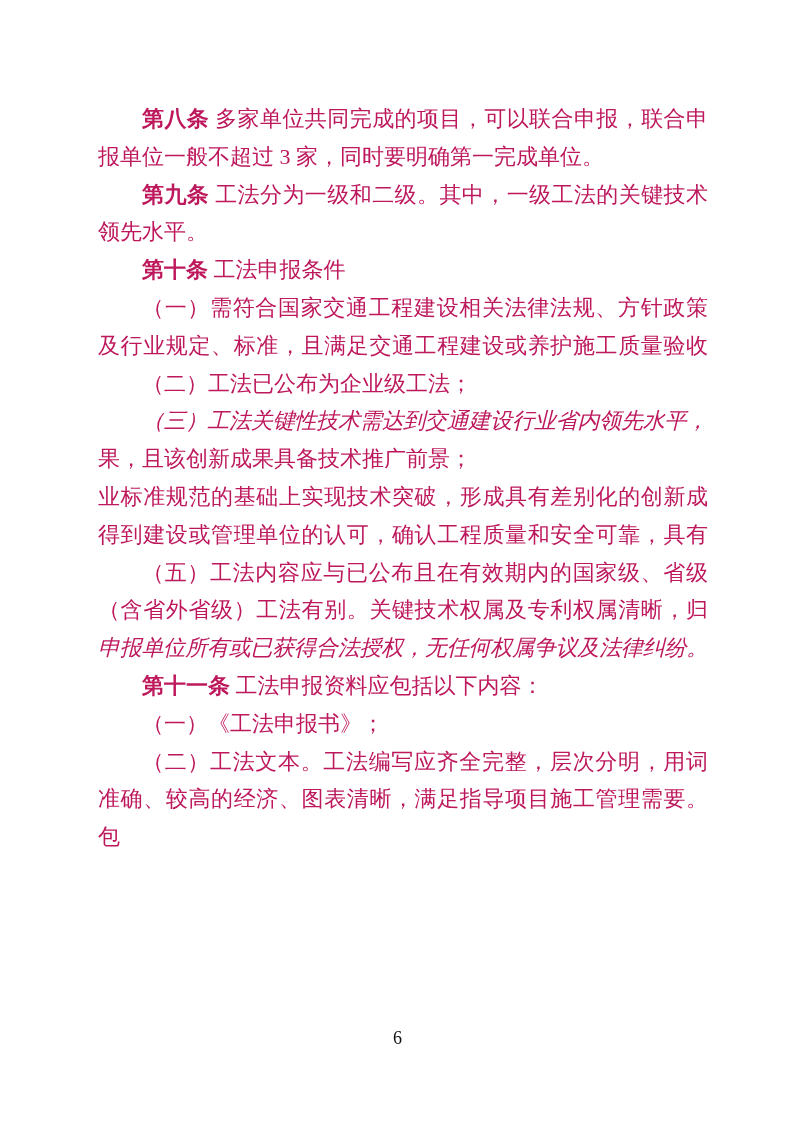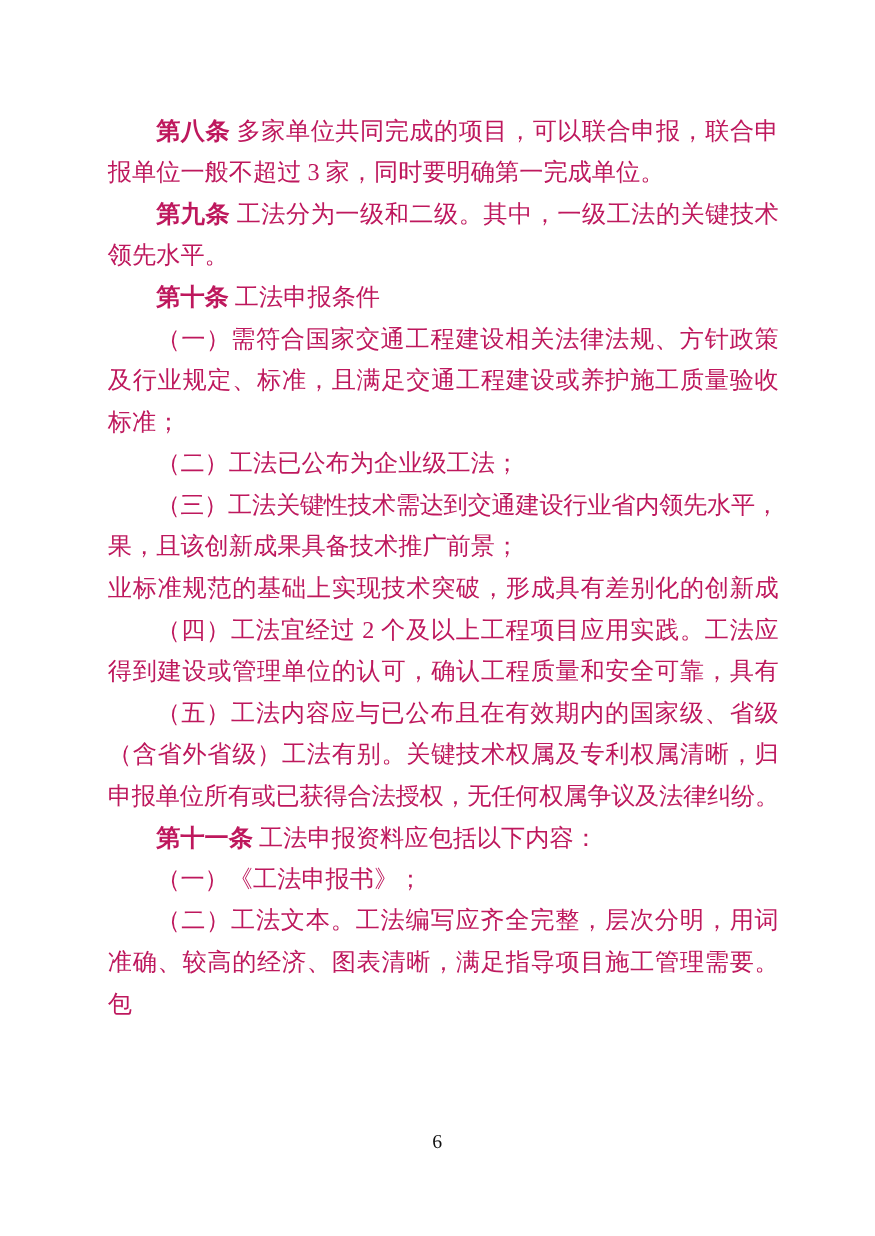"标准；" div.line { html: <div><span>标准；</span></div> -> none }
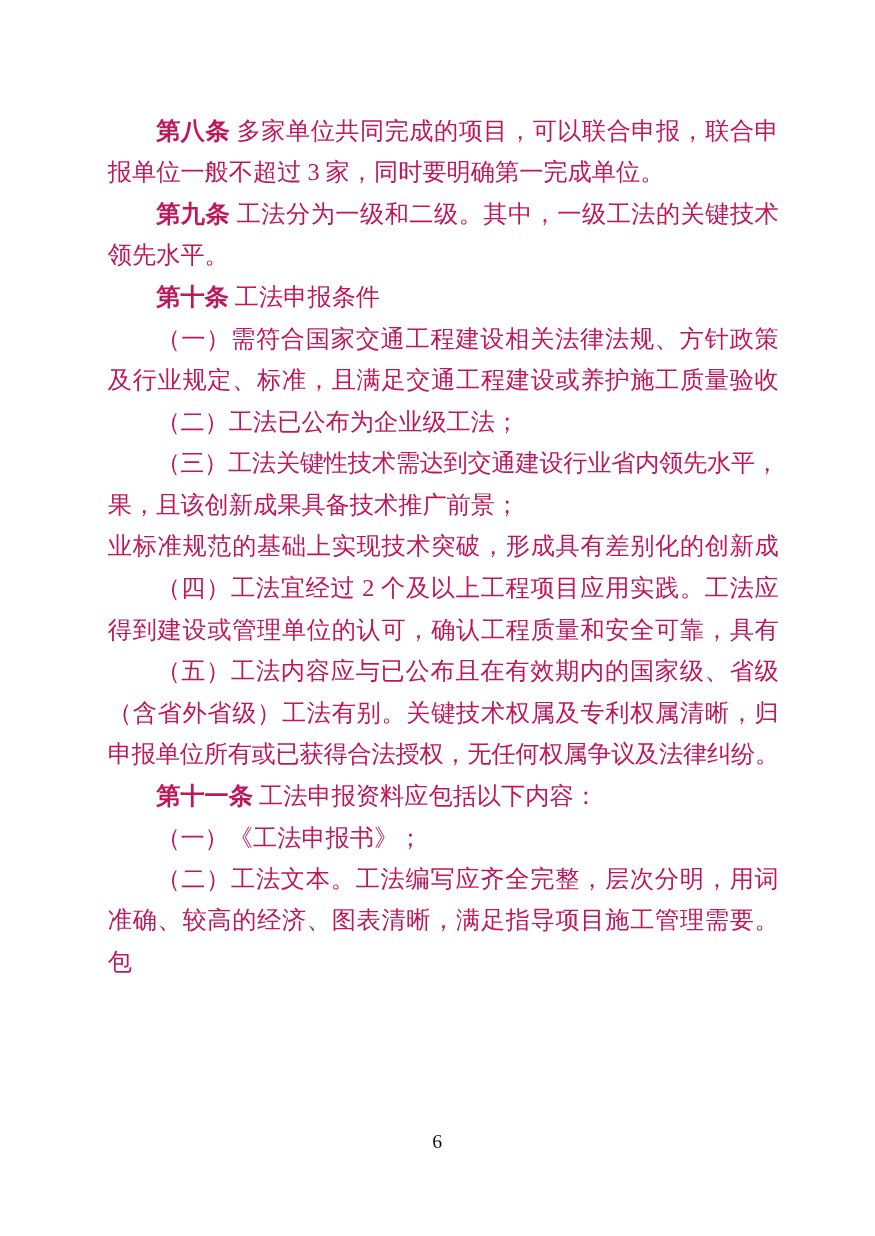"（三）工法关键性技术需达到交通建设行业省内领先水平，" .tight { font-style: none -> italic }
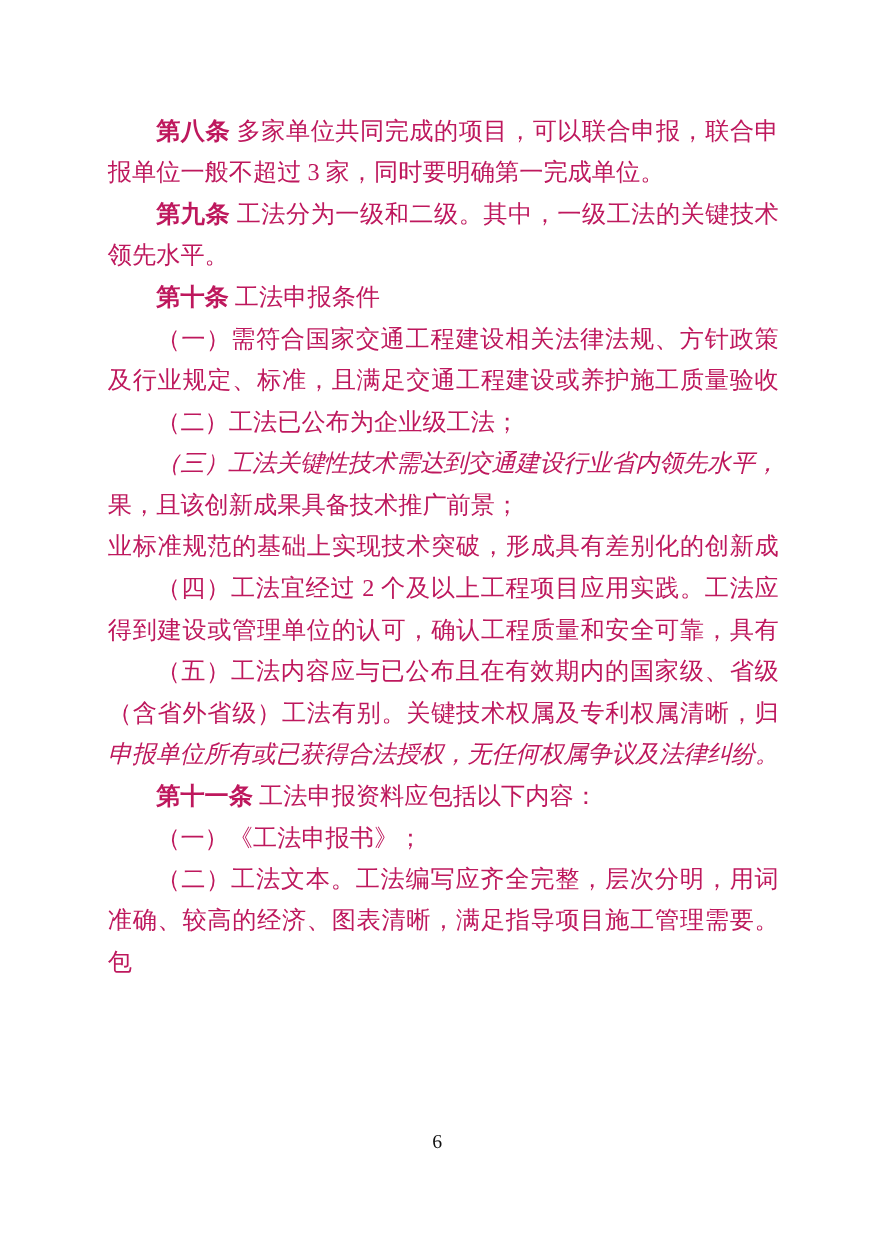"（四）工法宜经过 2 个及以上工程项目应用实践。工法应" div.line { html: <div><span>（四）工法宜经过 2 个及以上工程项目应用实践。工法应</span></div> -> none }
